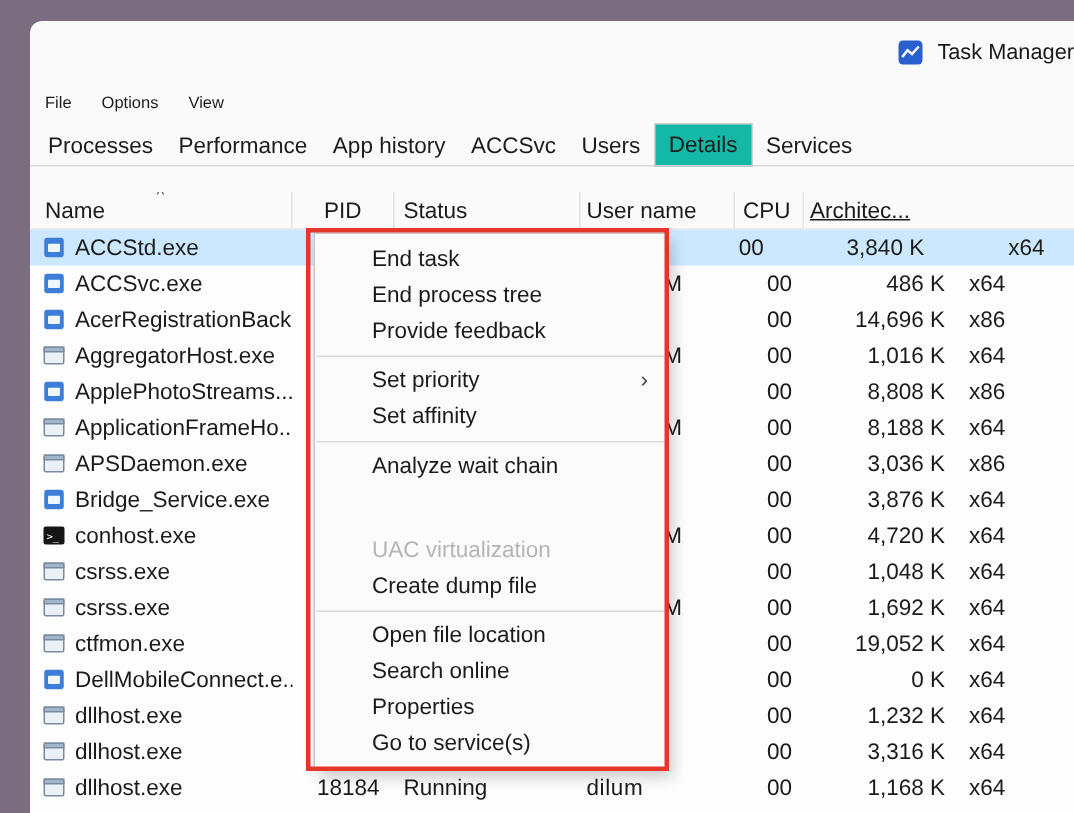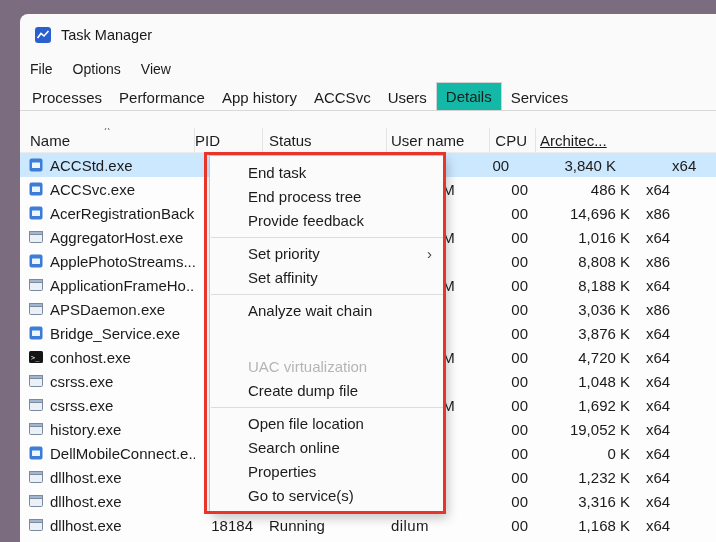"Task Manager" .titlebar { justify-content: none -> flex-end }
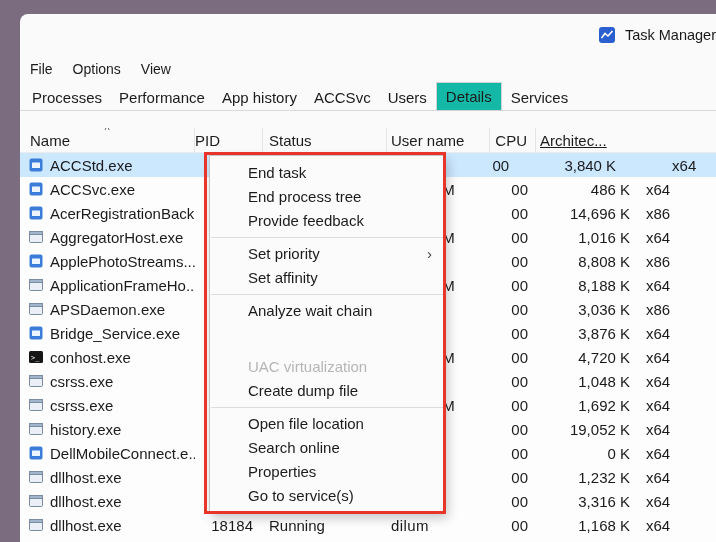"File" .mb-item { font-size: 14px -> 11px }
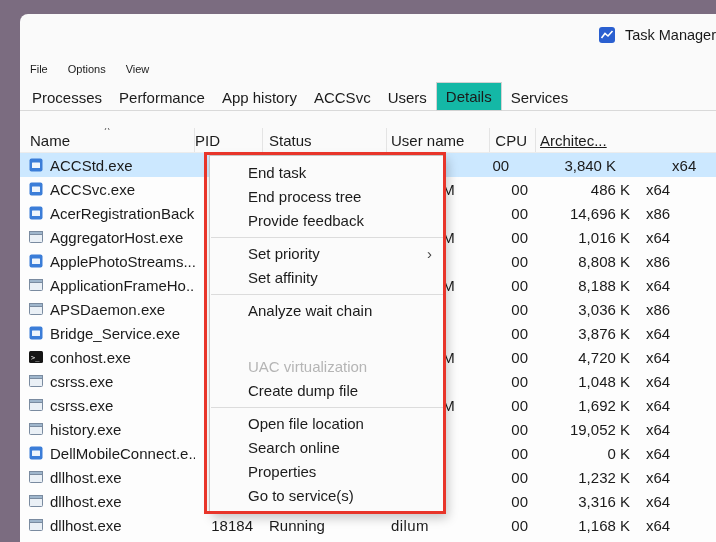"PID" .hc.c-pid { justify-content: flex-start -> center }
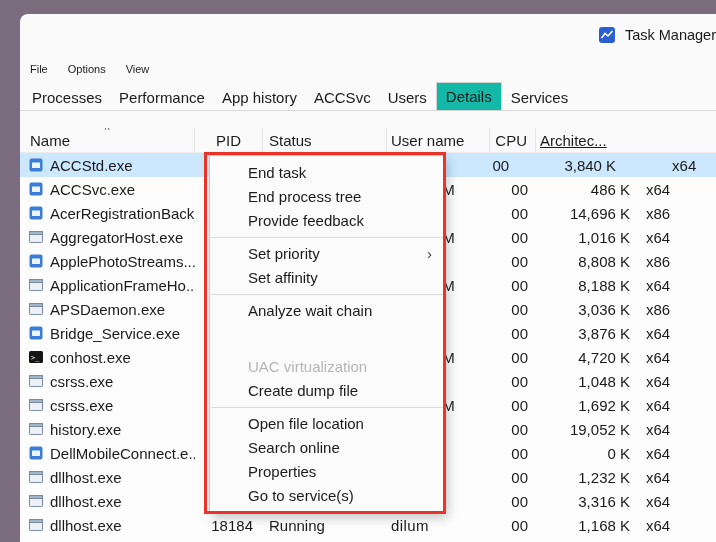"history.exe" span { text: history.exe -> ctfmon.exe }
